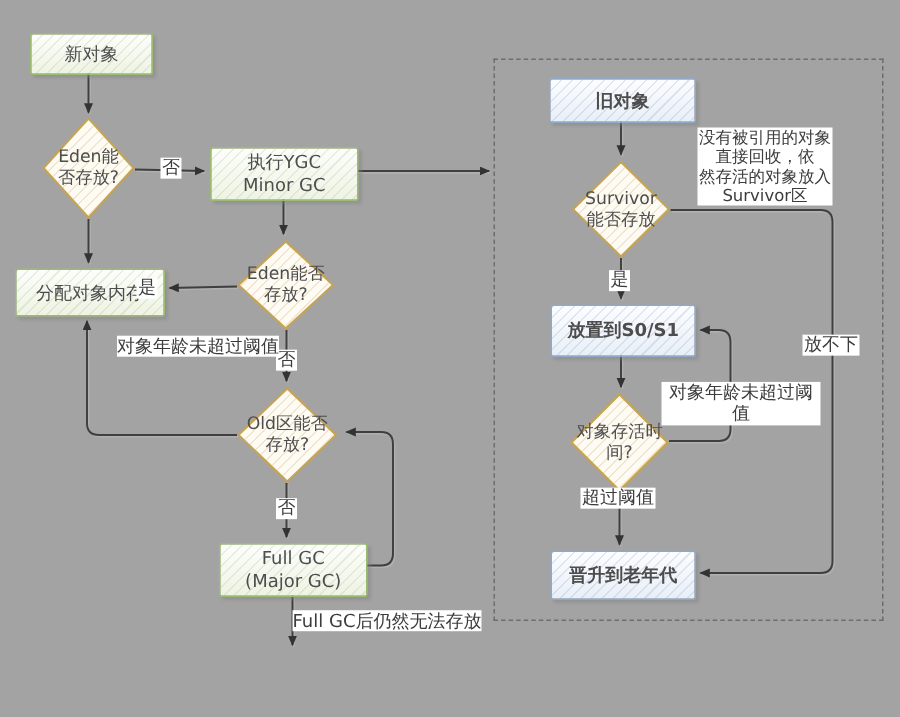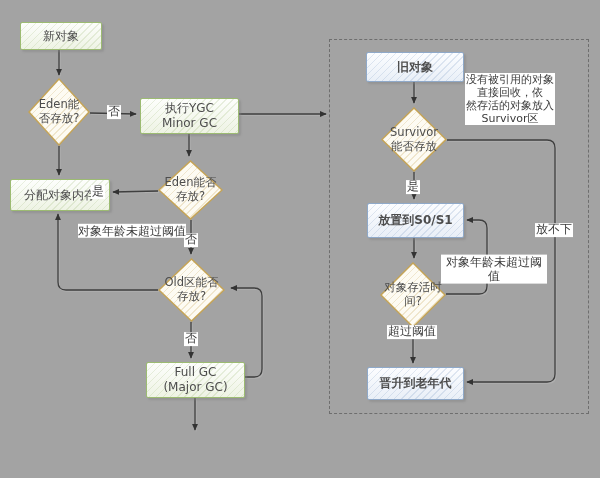"没有被引用的对象直接回收，依" .note.small { margin-top: none -> 12px }
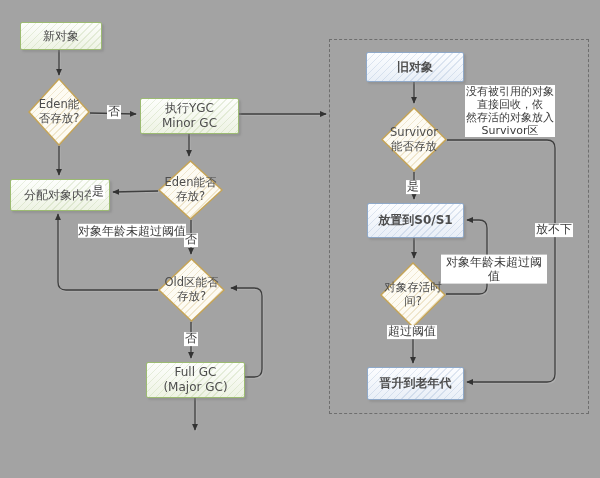"Full GC后仍然无法存放" div.note { html: none -> <div>Full GC后仍然无法存放</div> }
